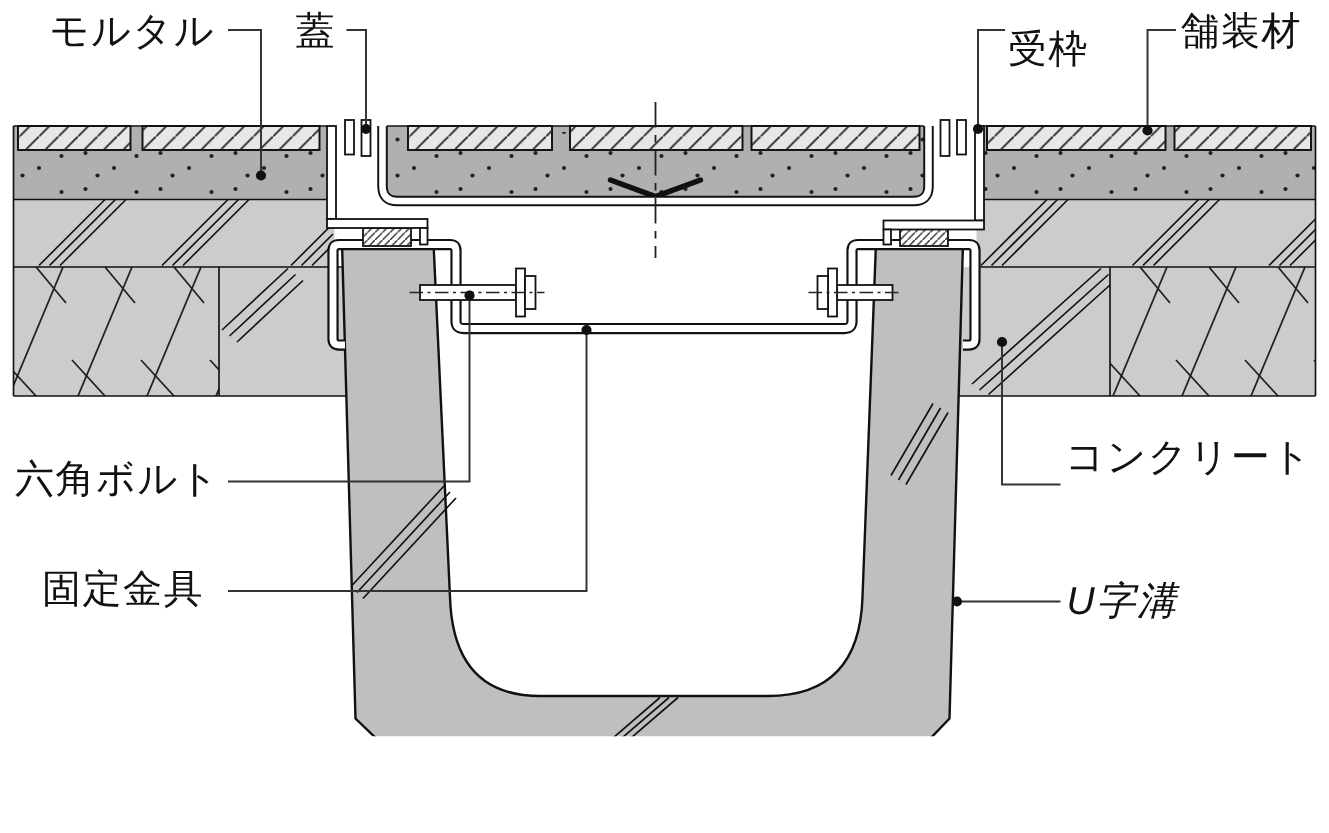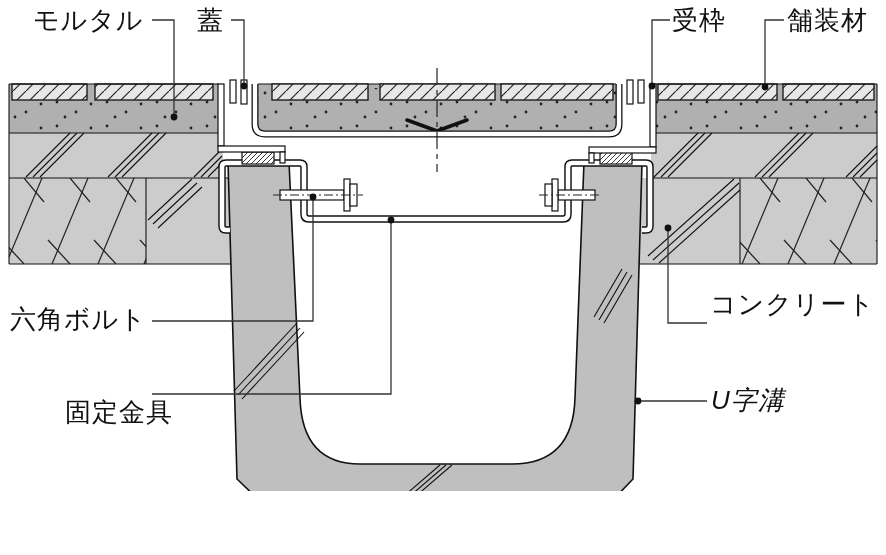"受枠" div.label { top: 4px -> 16px }
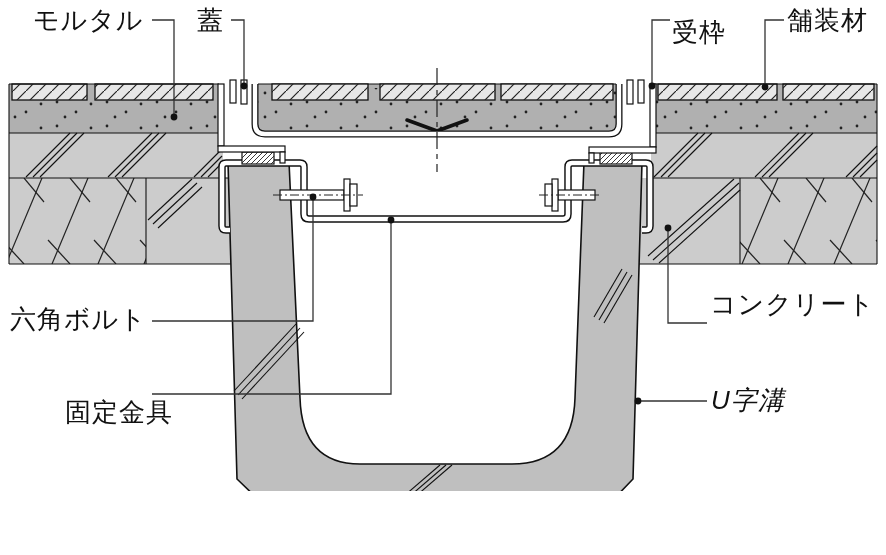"固定金具" div.label { margin-left: 37px -> none; top: 396px -> 376px }
